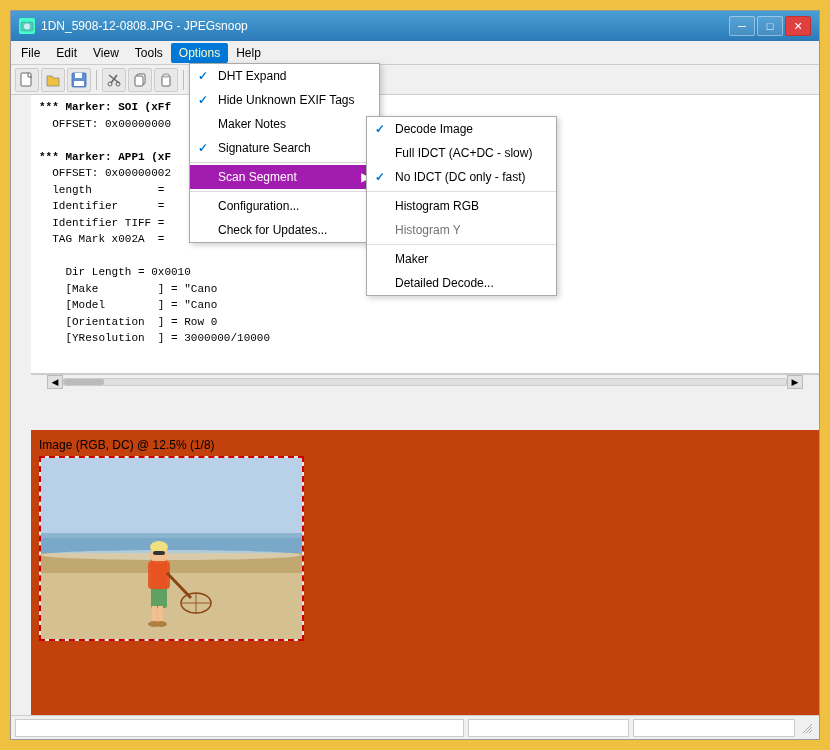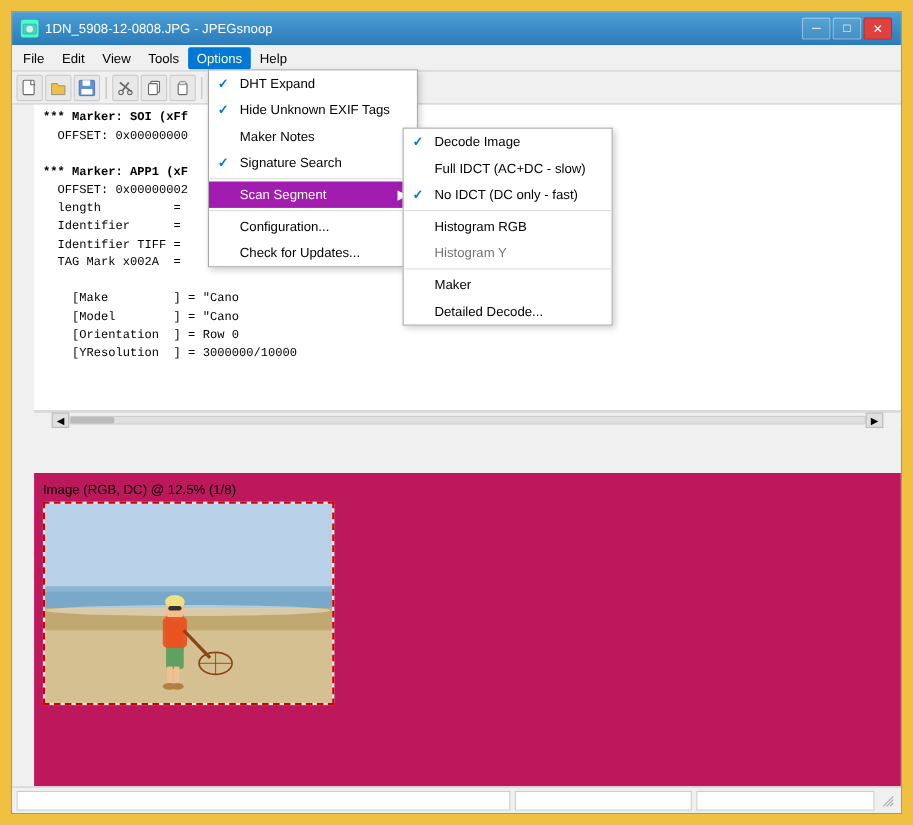"Dir Length = 0x0010" div.text-line { html: none -> <div> Dir Length = 0x0010</div> }
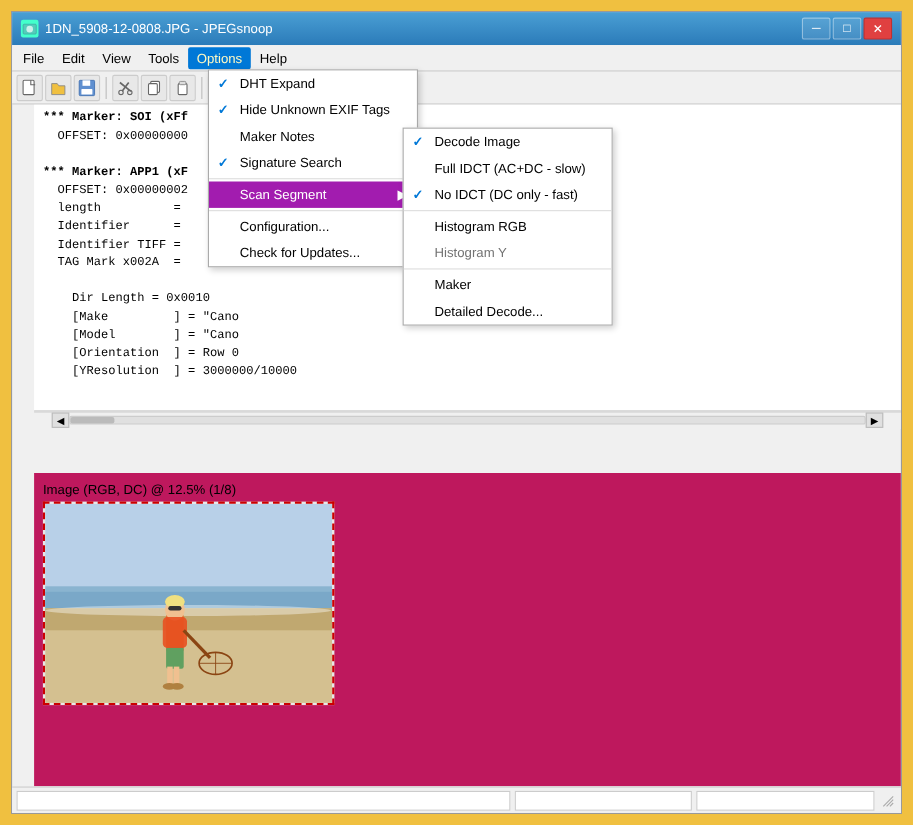"Image (RGB, DC) @ 12.5%" .image-section { background: #be185d -> #c2410c }
